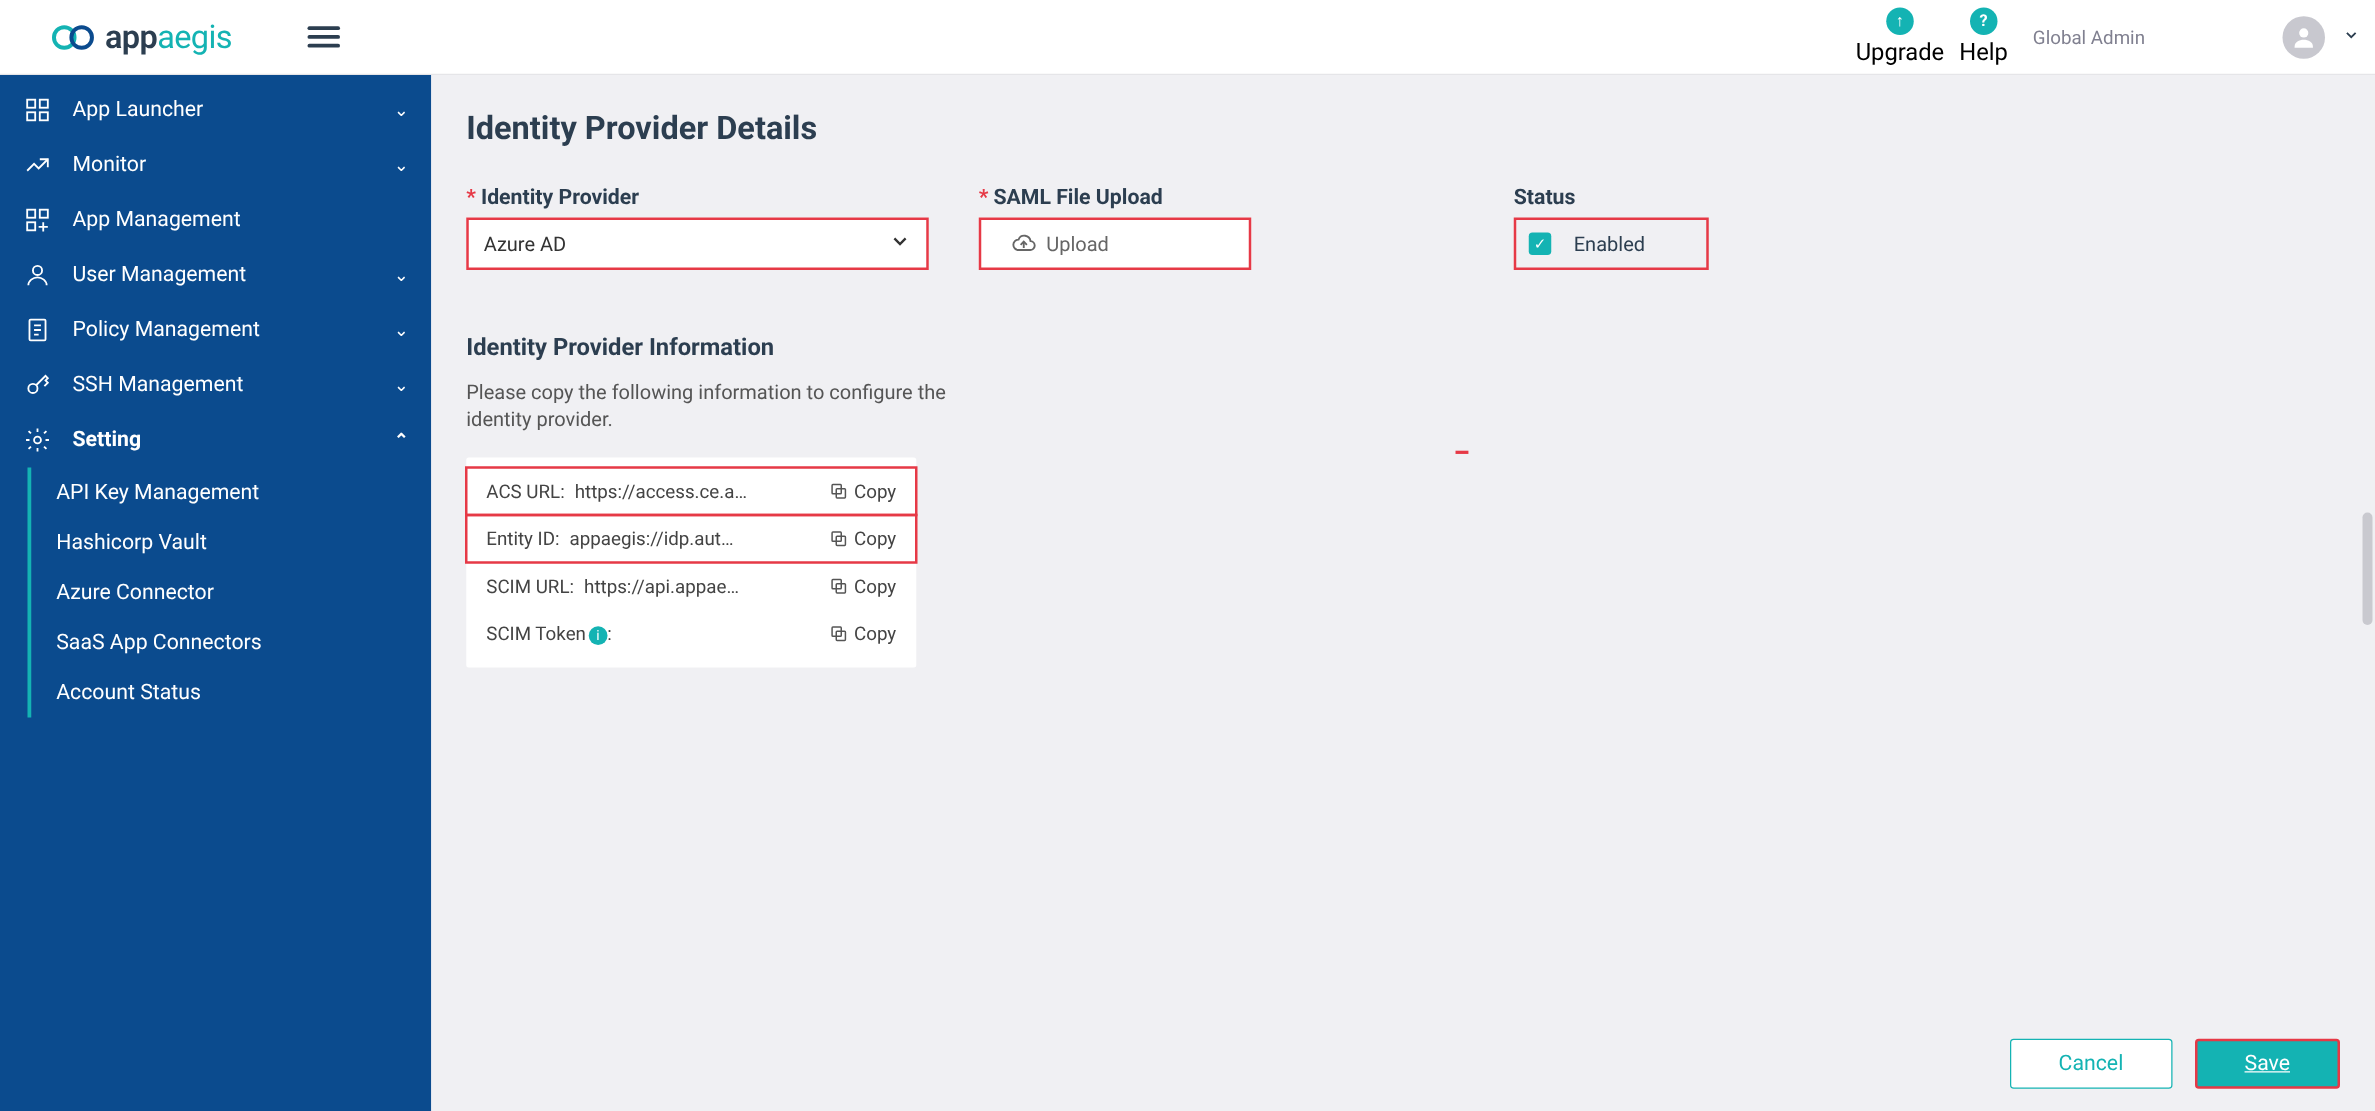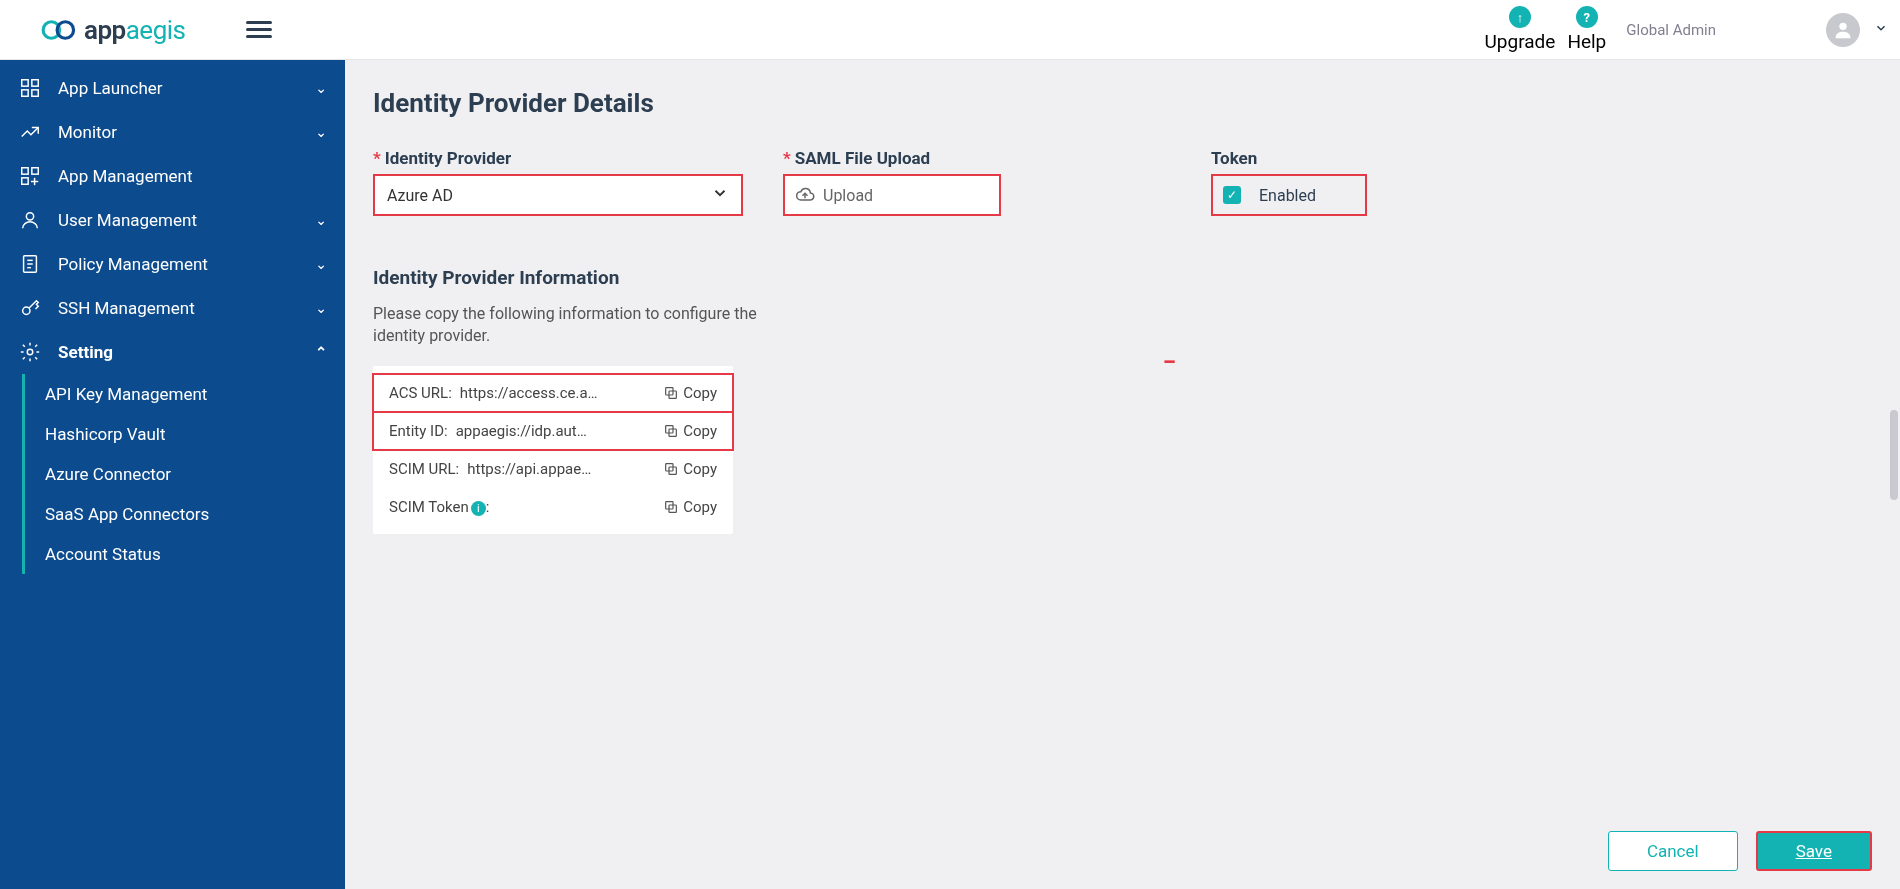"Token" div.form-label { text: Token -> Status }
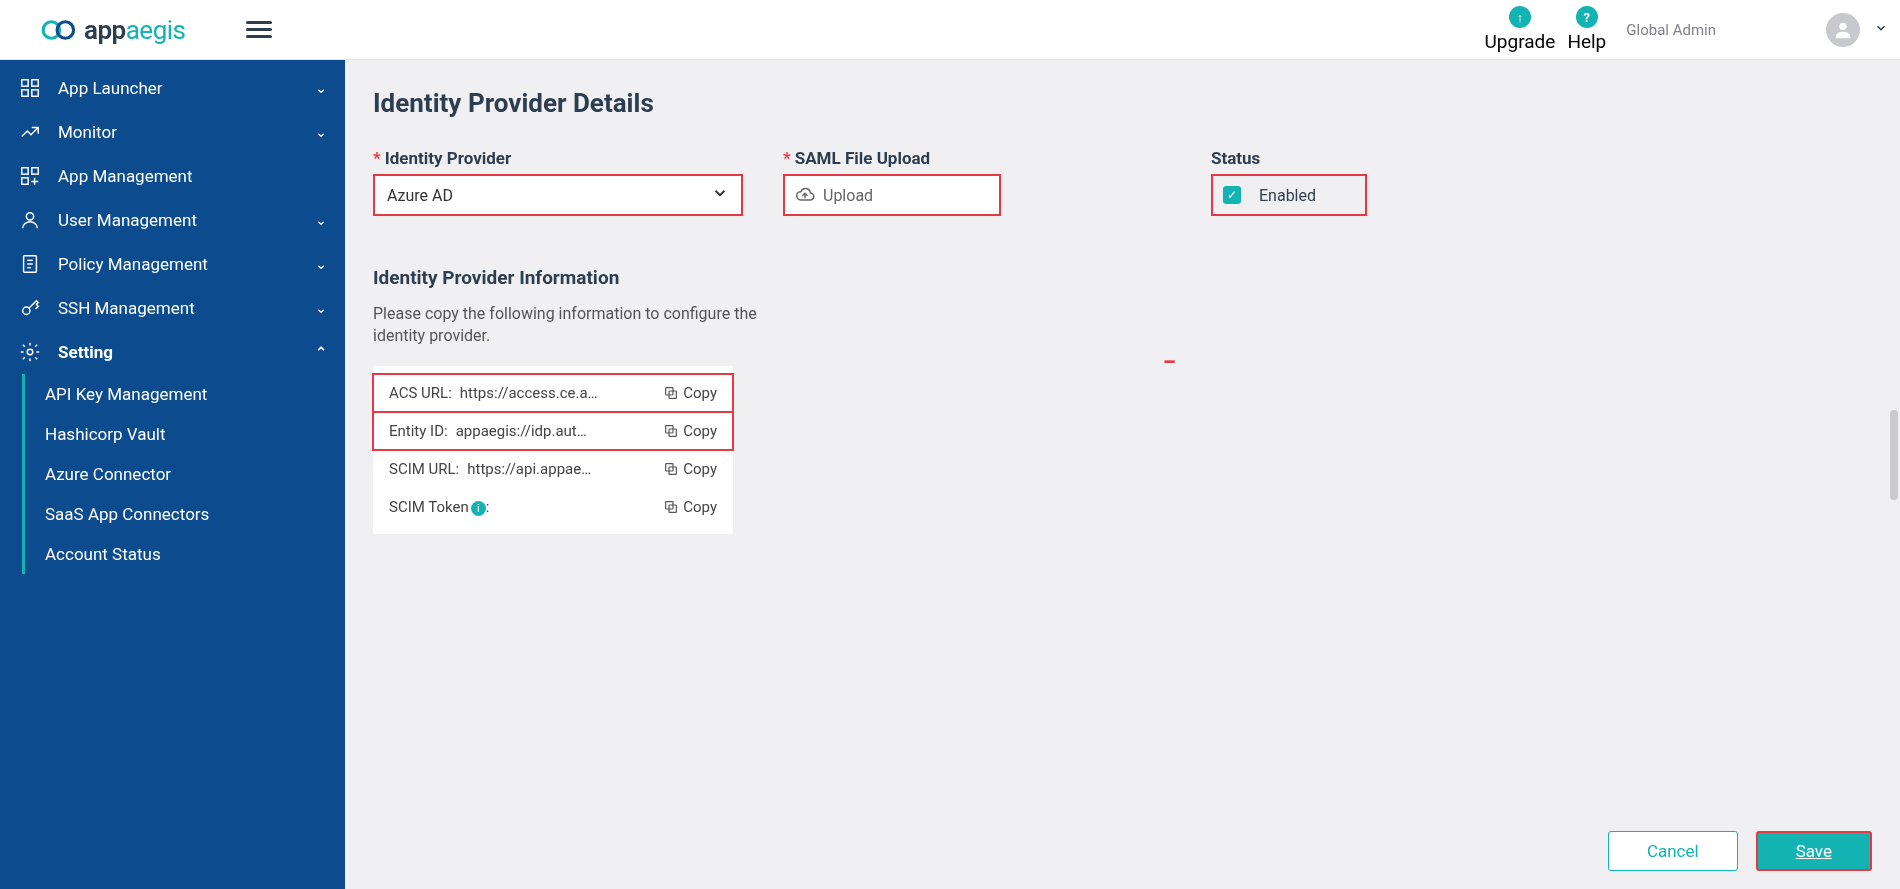"Upload" .upload-box { padding: 0 10px -> 0 24px }
